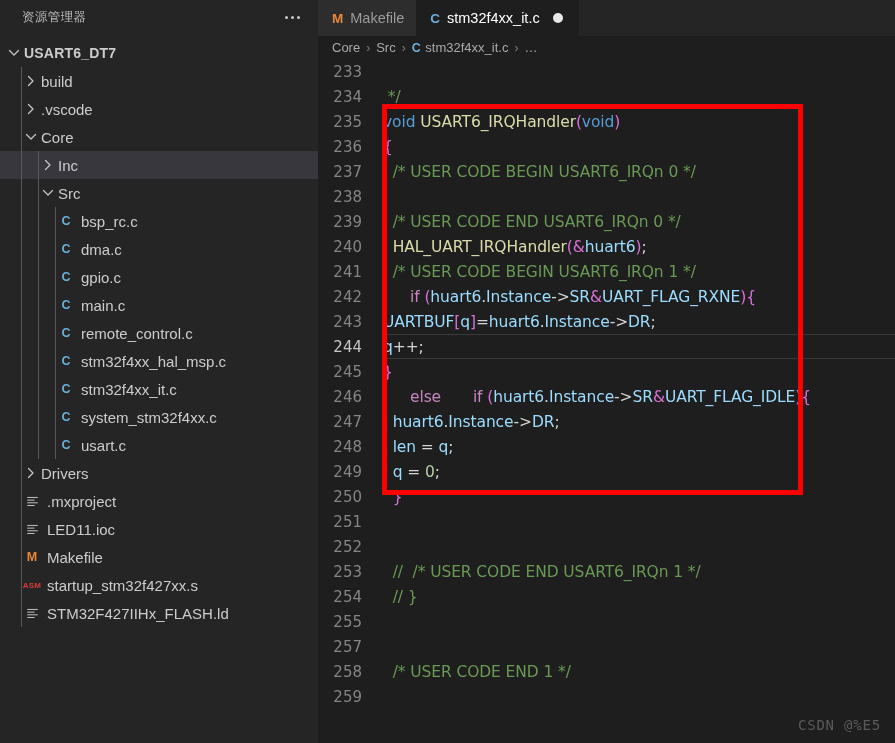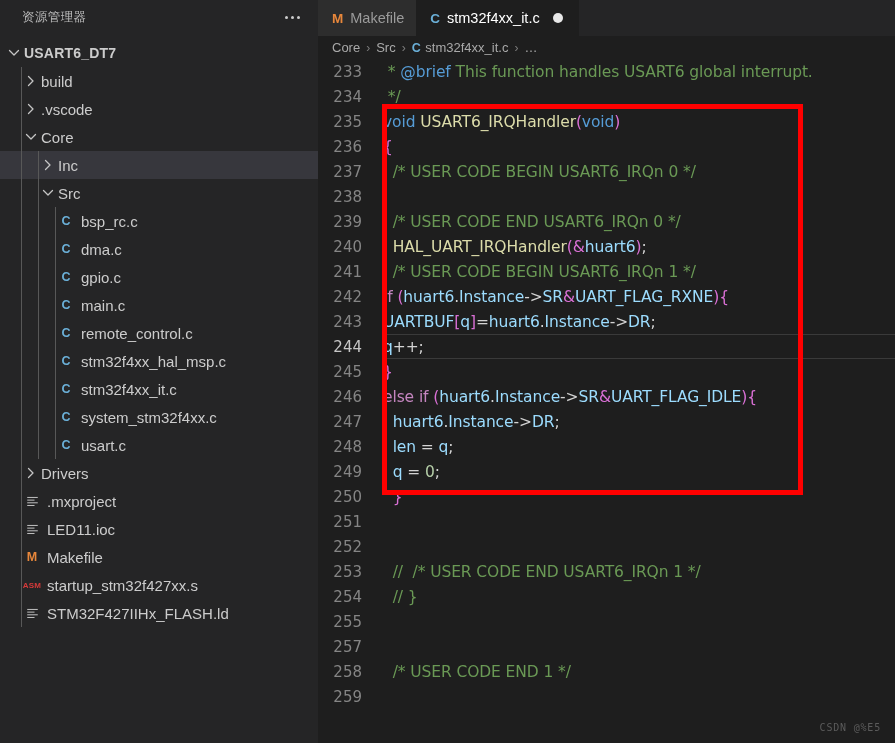"* @brief This function handles" span.ctext { html: <span><span> * </span><span>@brief</span><span> This function handles USART6 global interrupt.</span></span> -> none }
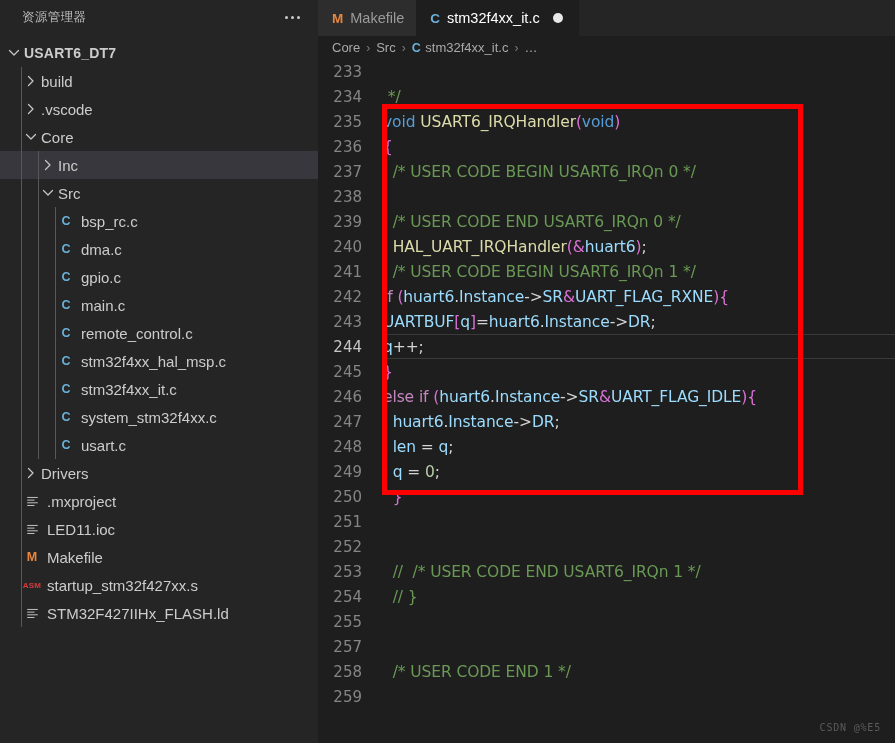"if" .t-ctl { margin-left: none -> 27px }
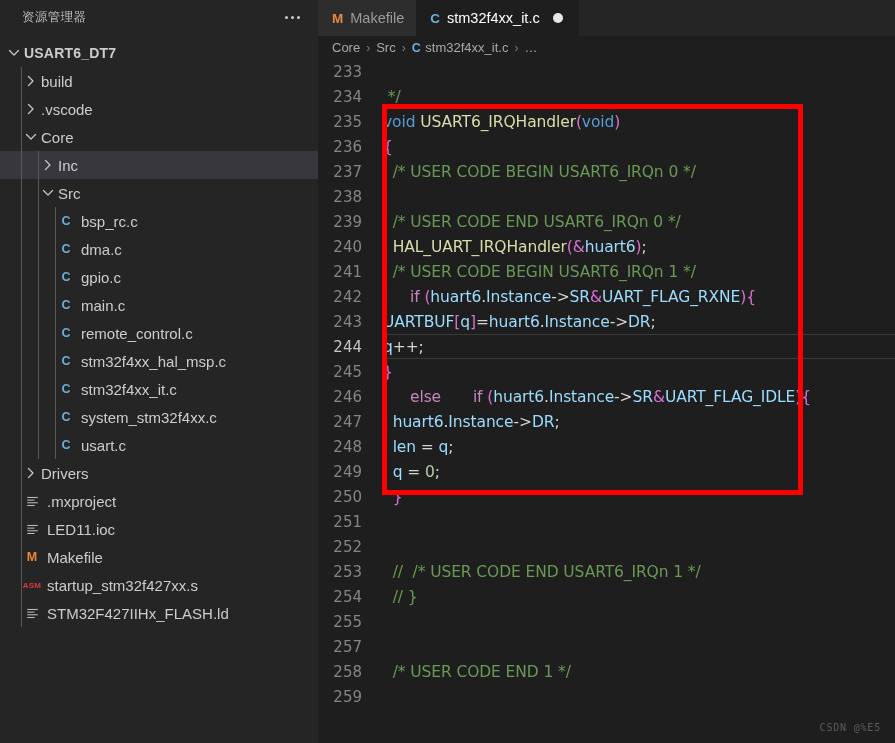"CSDN @%E5" .watermark { font-size: 10px -> 14px }
